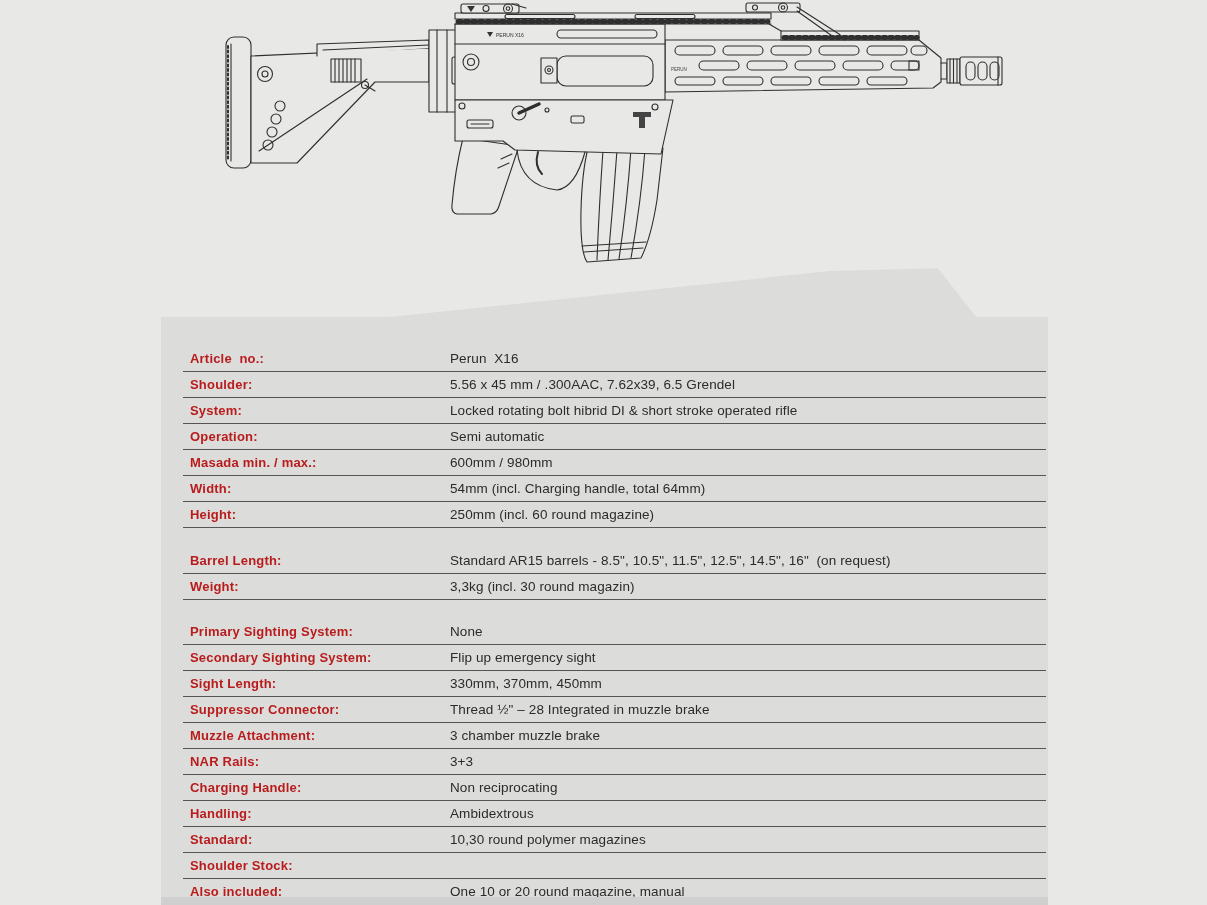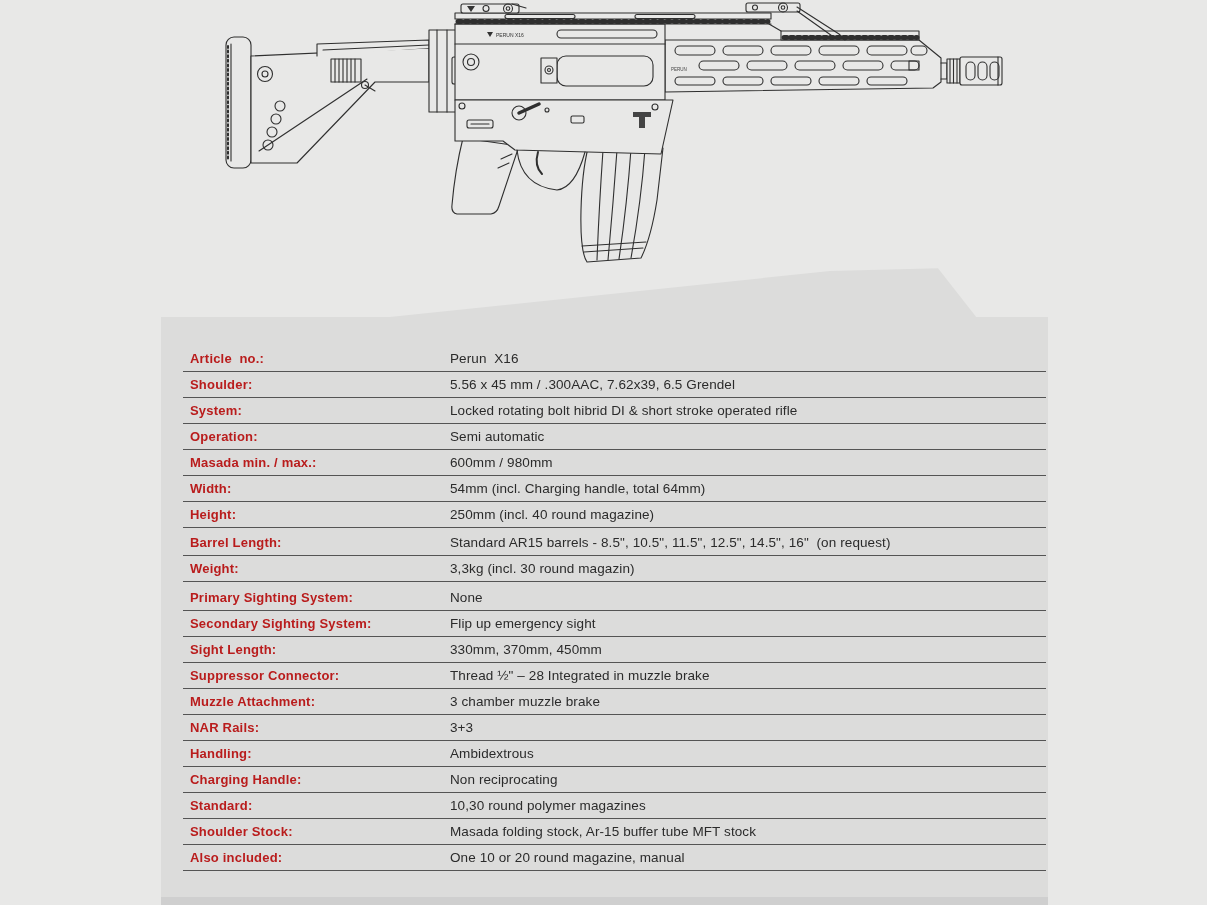"250mm (incl. 40 round magazine)" div.spec-value { text: 40 -> 60 }
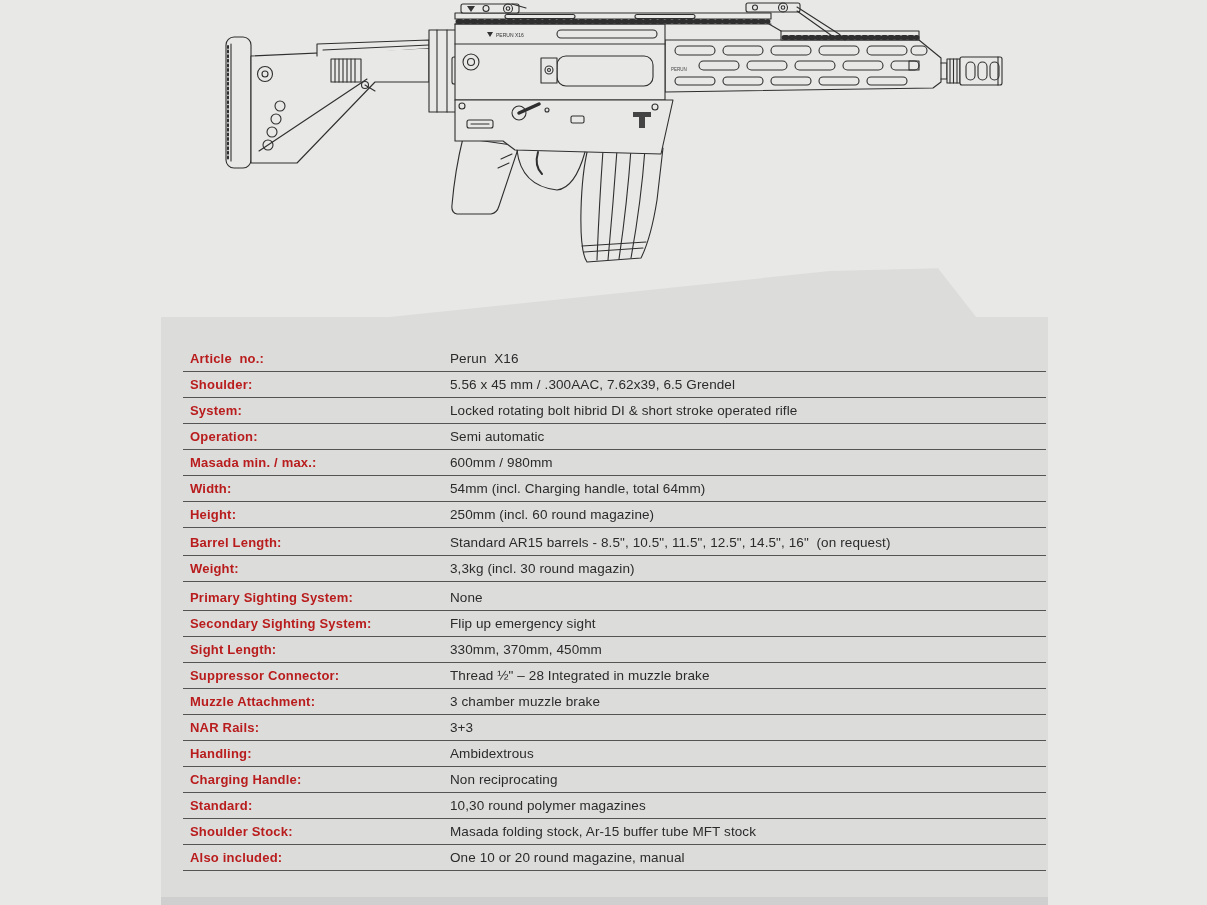"Barrel Length:" .spec-row.gap2 { margin-top: 2px -> 20px }
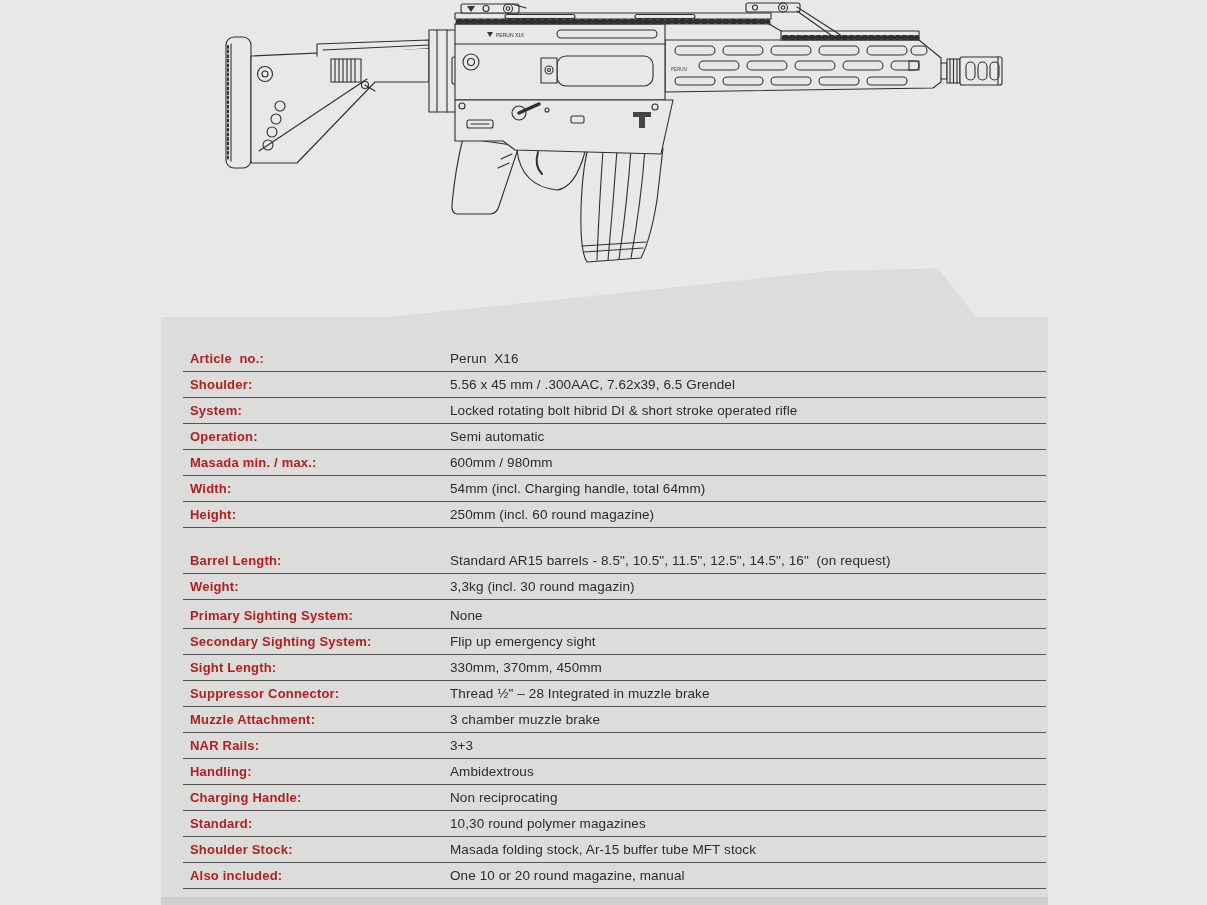"Primary Sighting System:" .spec-row.gap3 { margin-top: 3px -> 19px }
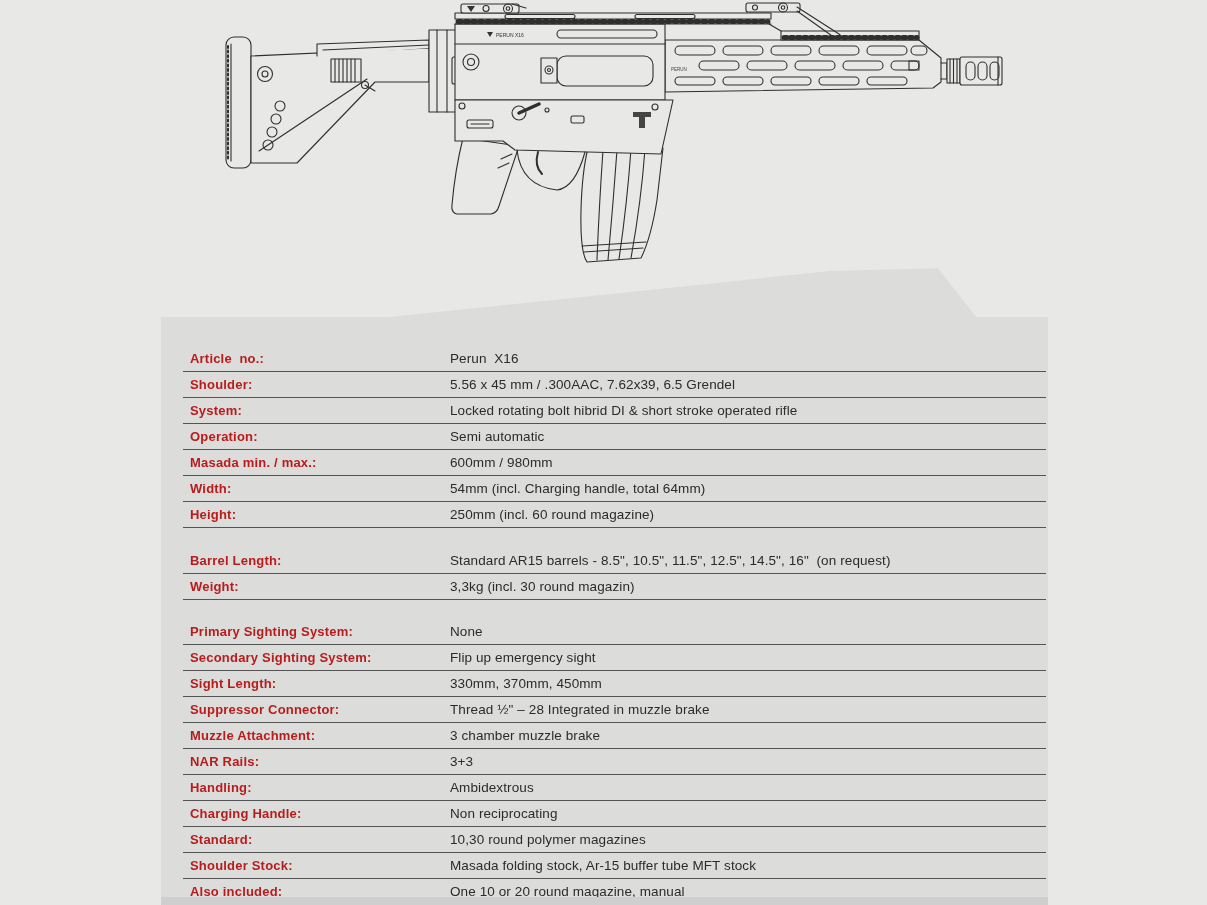"Handling:" div.spec-row { order: before "Charging Handle:" -> after "Charging Handle:" }
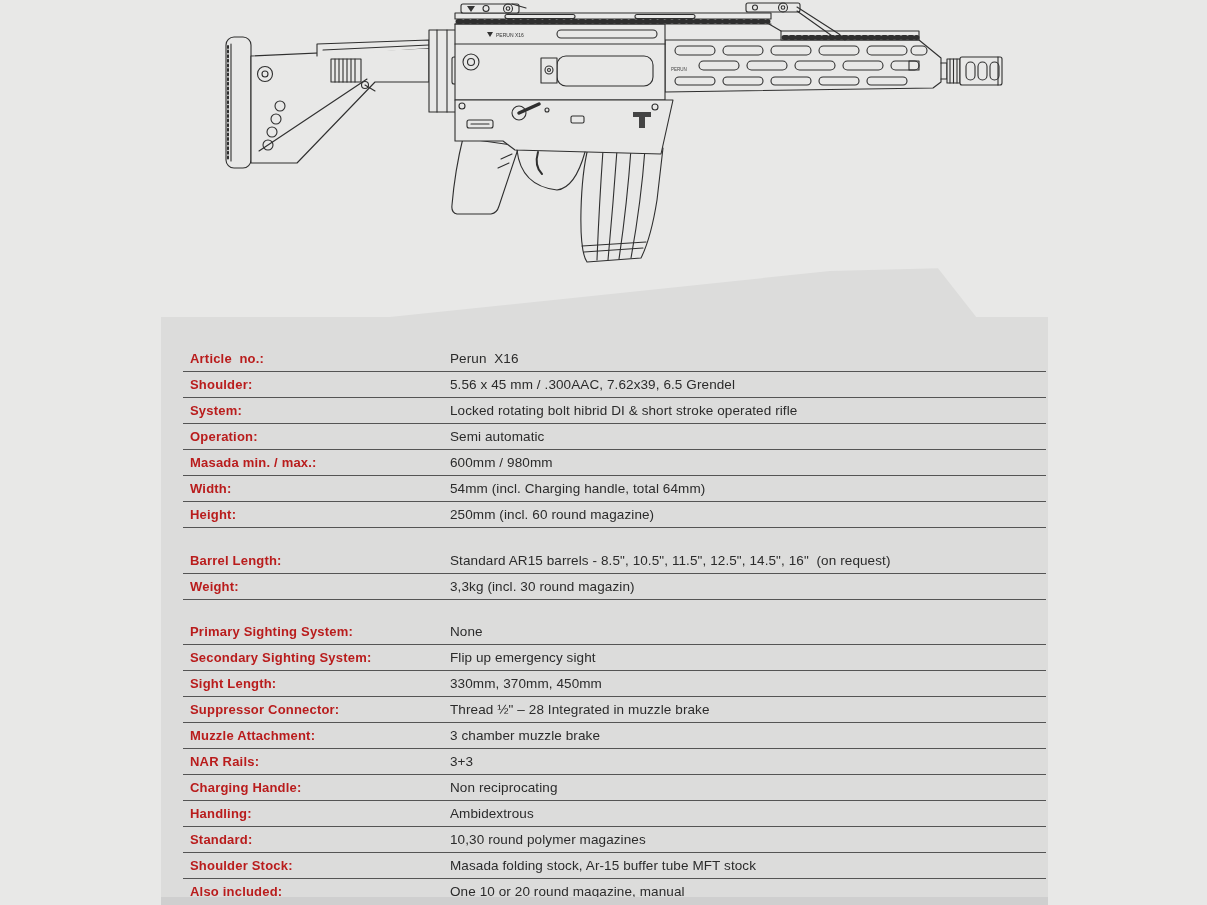"Masada folding stock, Ar-15 buffer" div.spec-value { html: <div>Masada folding stock, Ar-15 buffer tube MFT stock</div> -> none }
